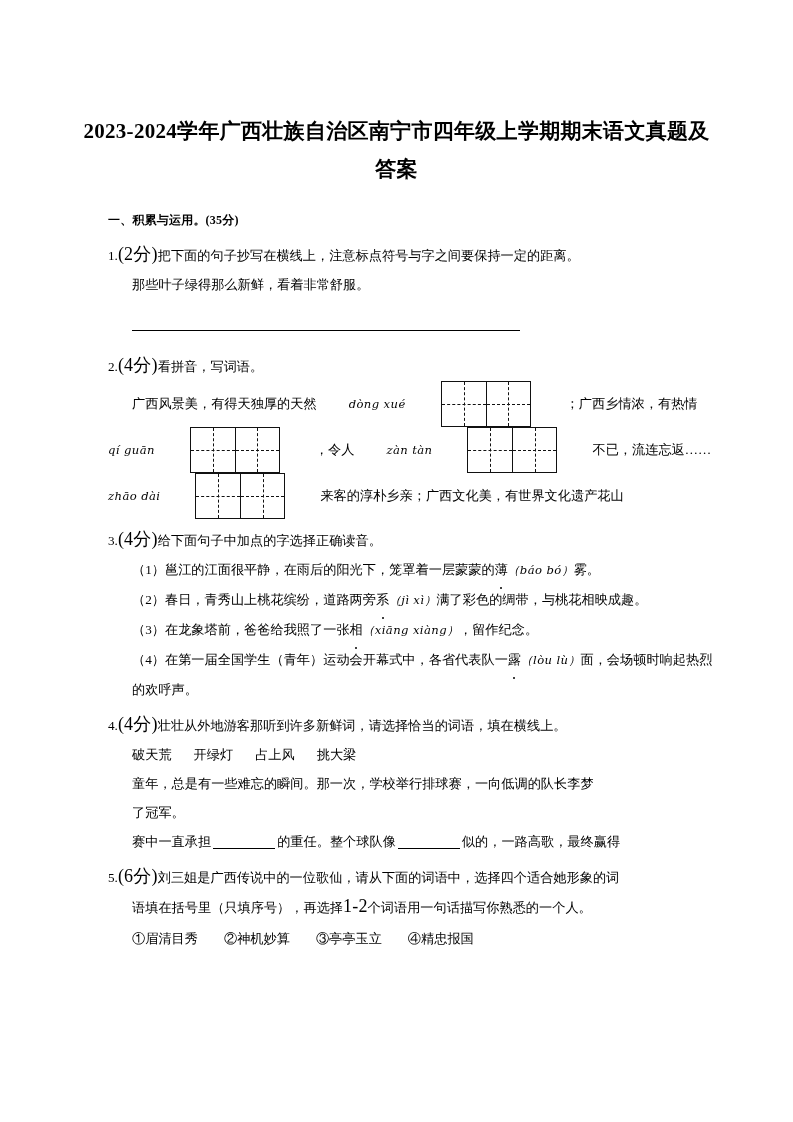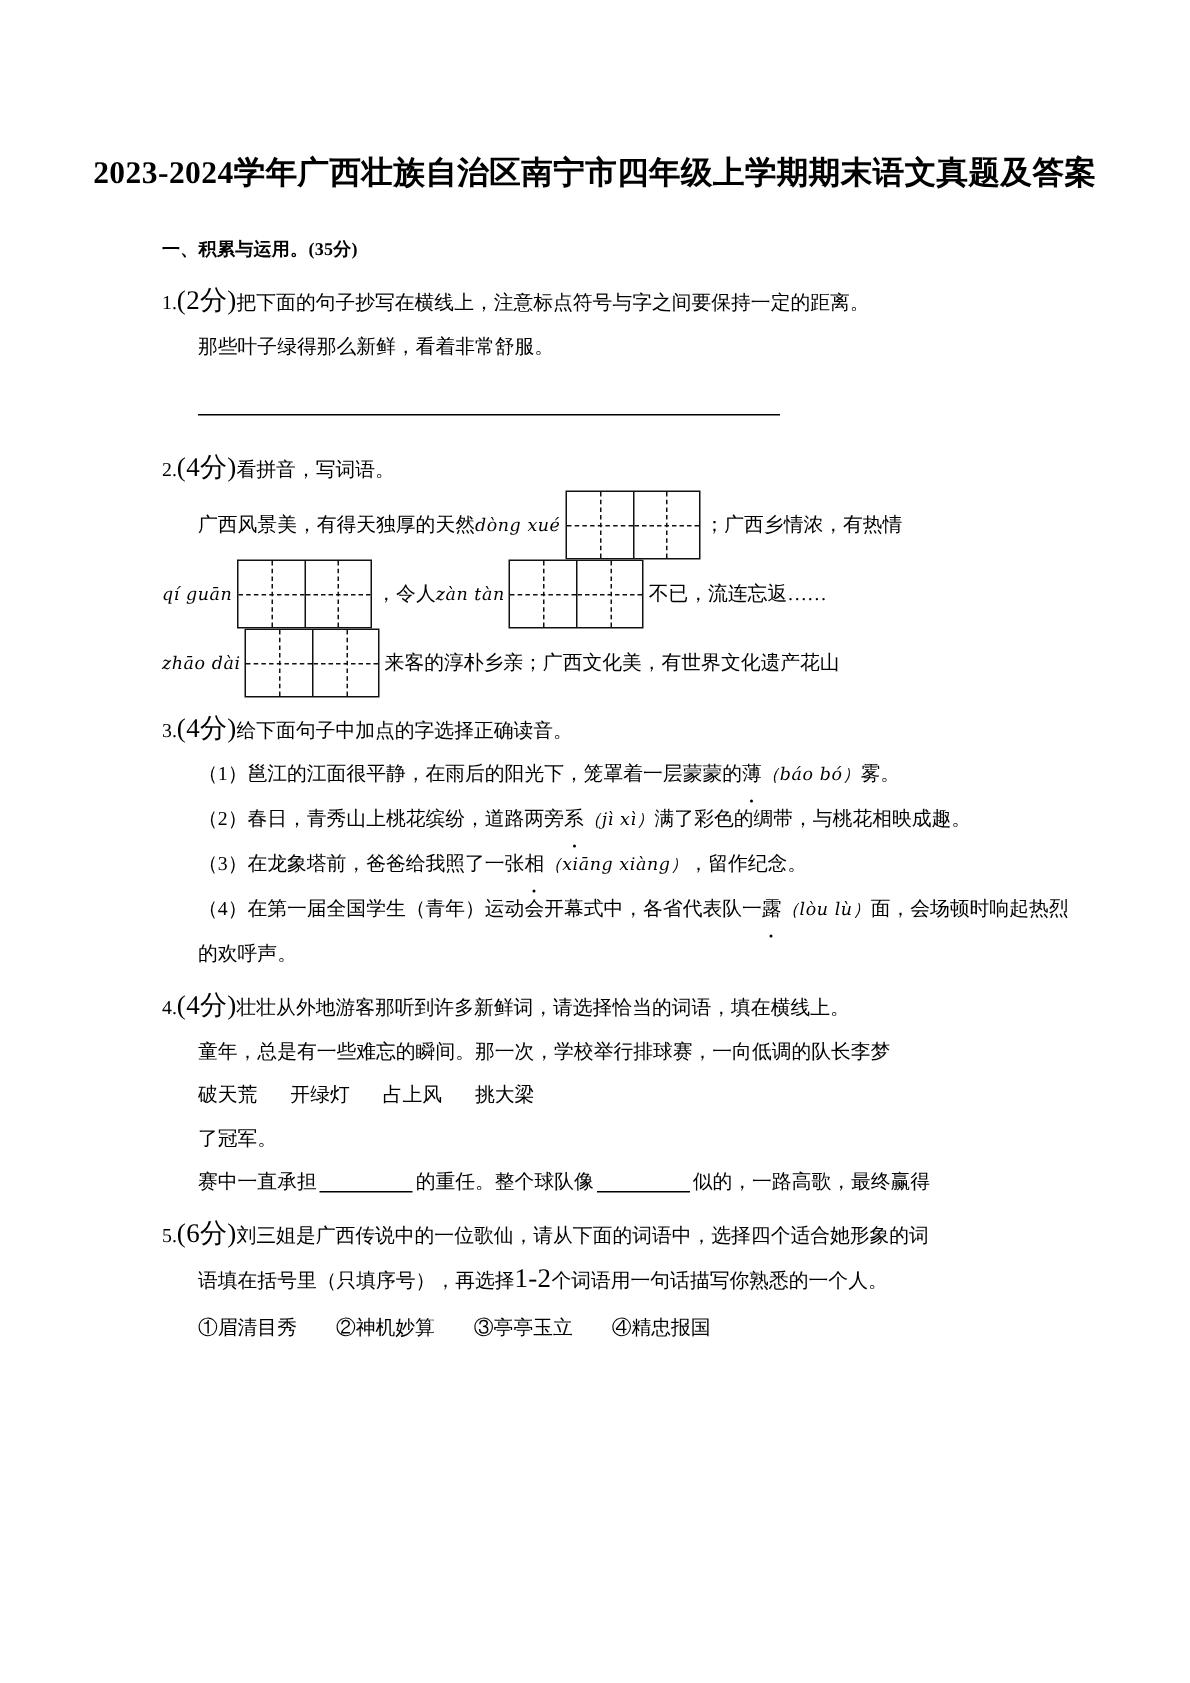"2023-2024学年广西壮族自治区南宁市四年级上学期期末语文真题及答案" .doc-title { margin: 0 -> 16px }
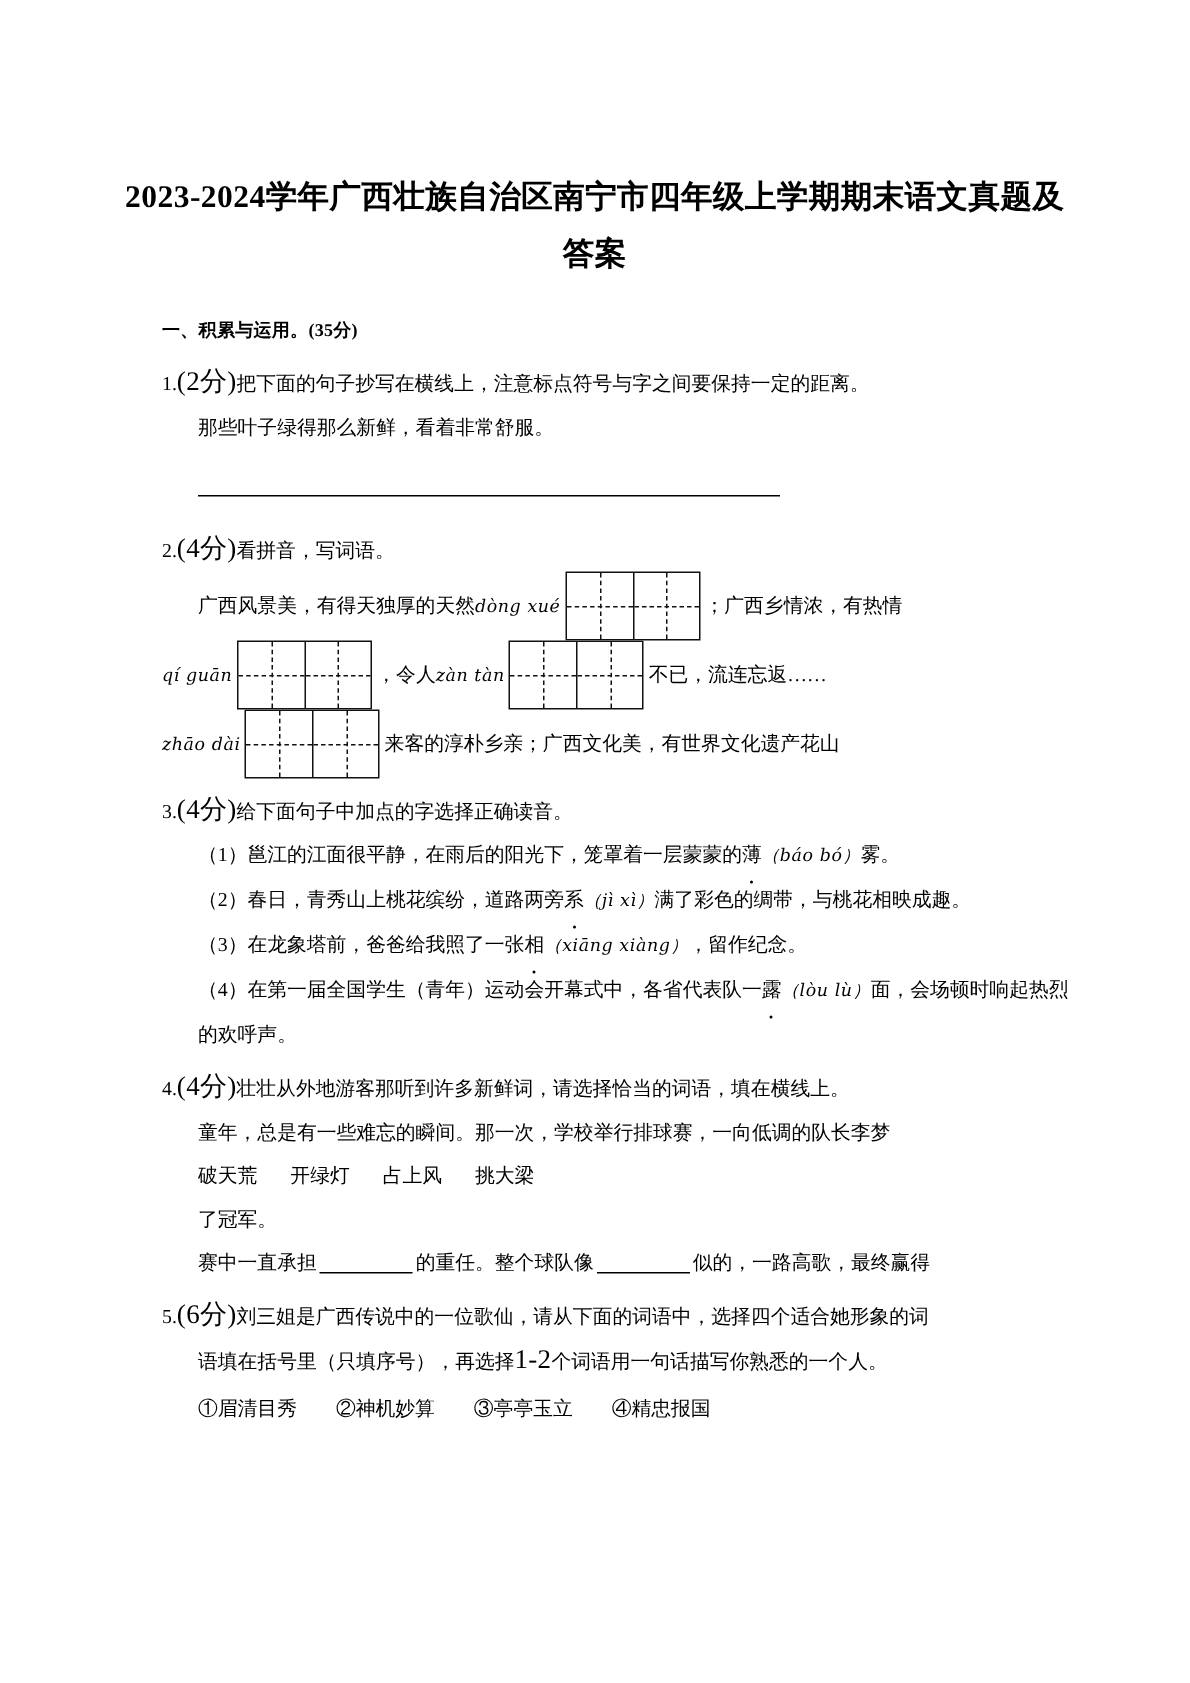"广西风景美，有得天独厚的天然" .row-flex { gap: none -> 32px }
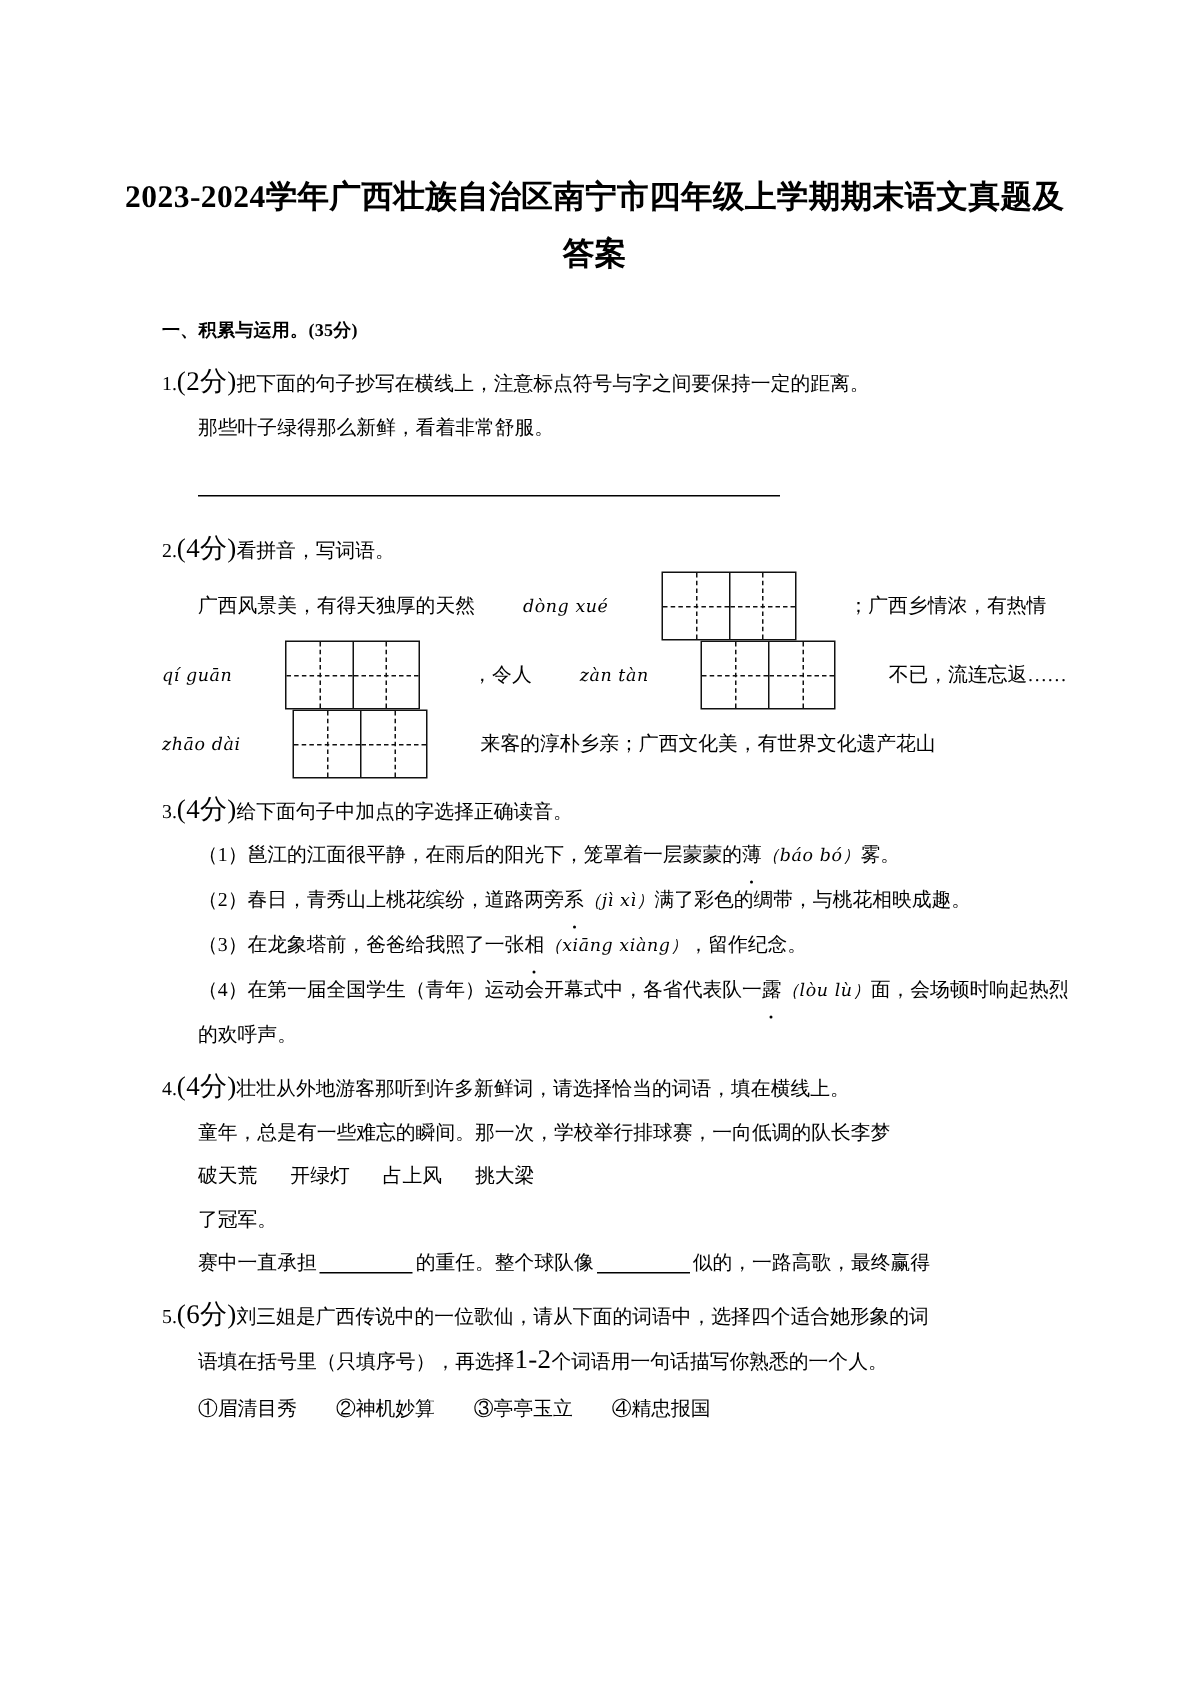"童年，总是有一些难忘的瞬间。那一次，学校举行排球赛，一向低调的队长李梦" div.q-line { order: before "破天荒 开绿灯 占上风 挑大梁" -> after "破天荒 开绿灯 占上风 挑大梁" }
